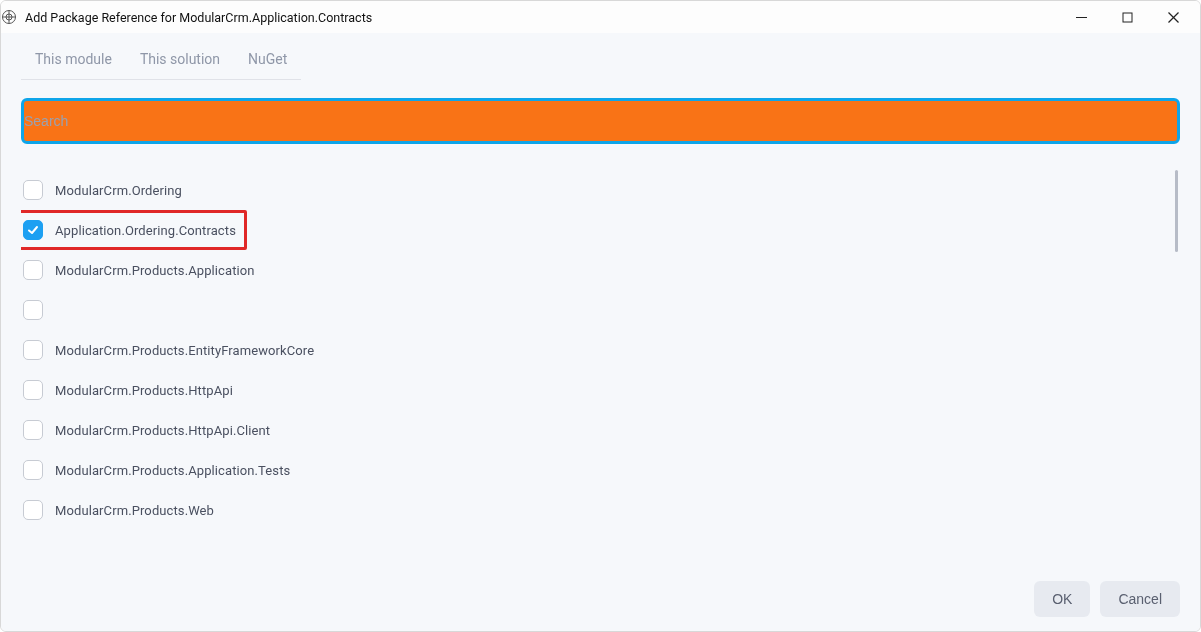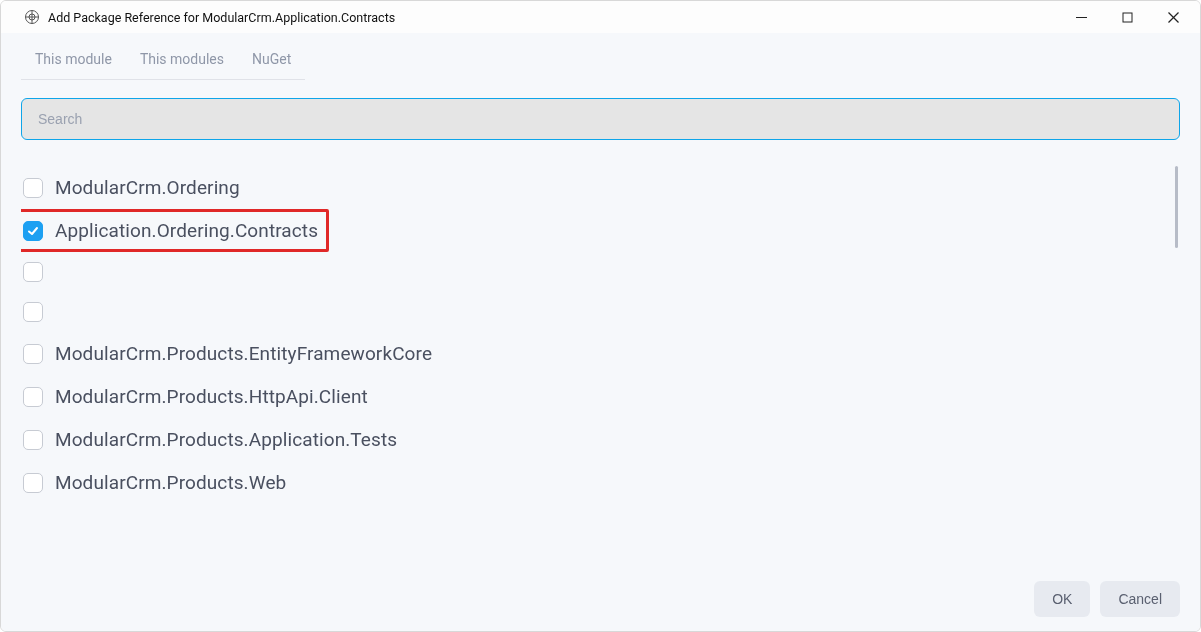"Add Package Reference for" .titlebar { padding: 0 4px 0 23px -> 0 4px 0 0 }
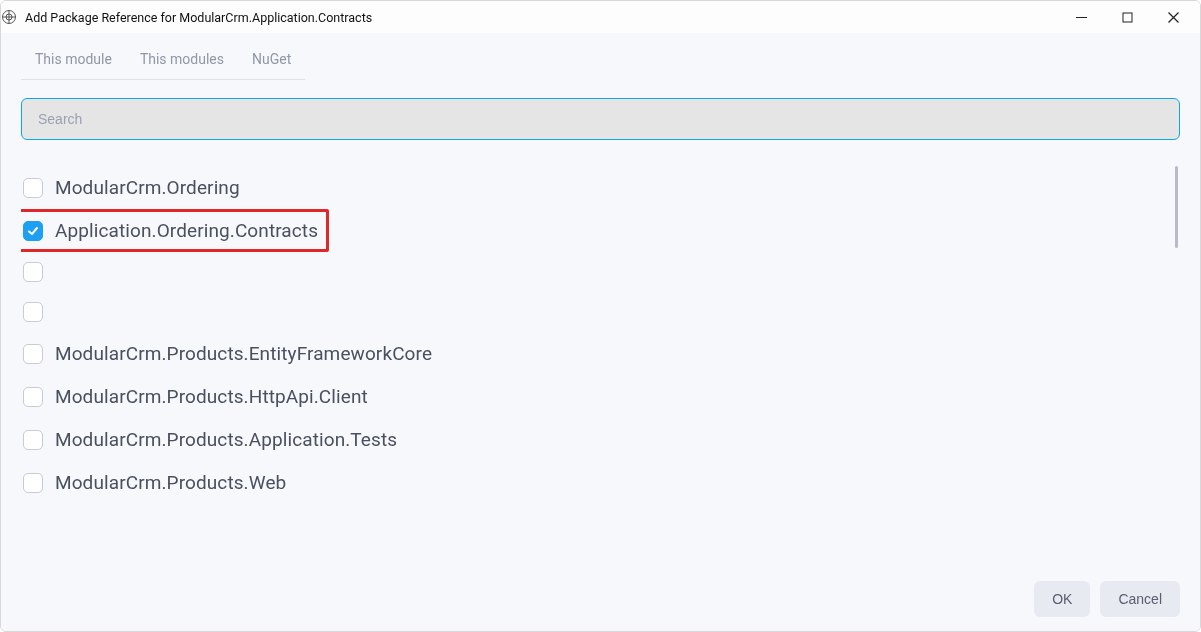"This modules" div.tab { text: modules -> solution }
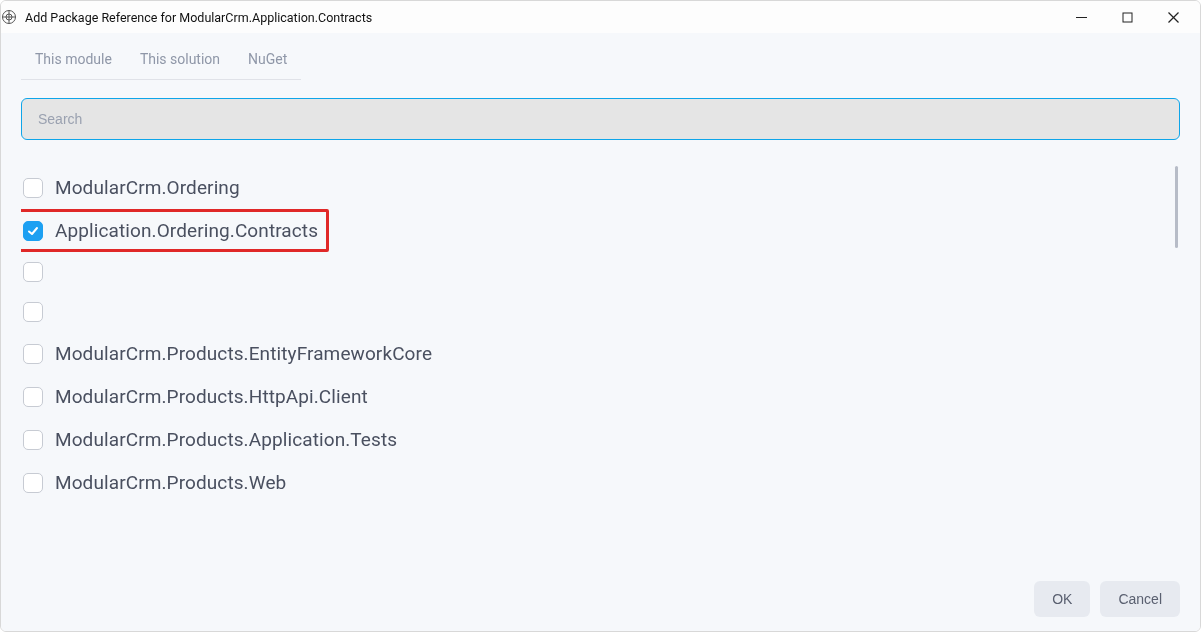"Search" .search-box { background: #e5e5e5 -> #f97316; border: 1px solid #0ea5e9 -> 3px solid #0ea5e9; padding: 12px 16px -> 12px 0 }
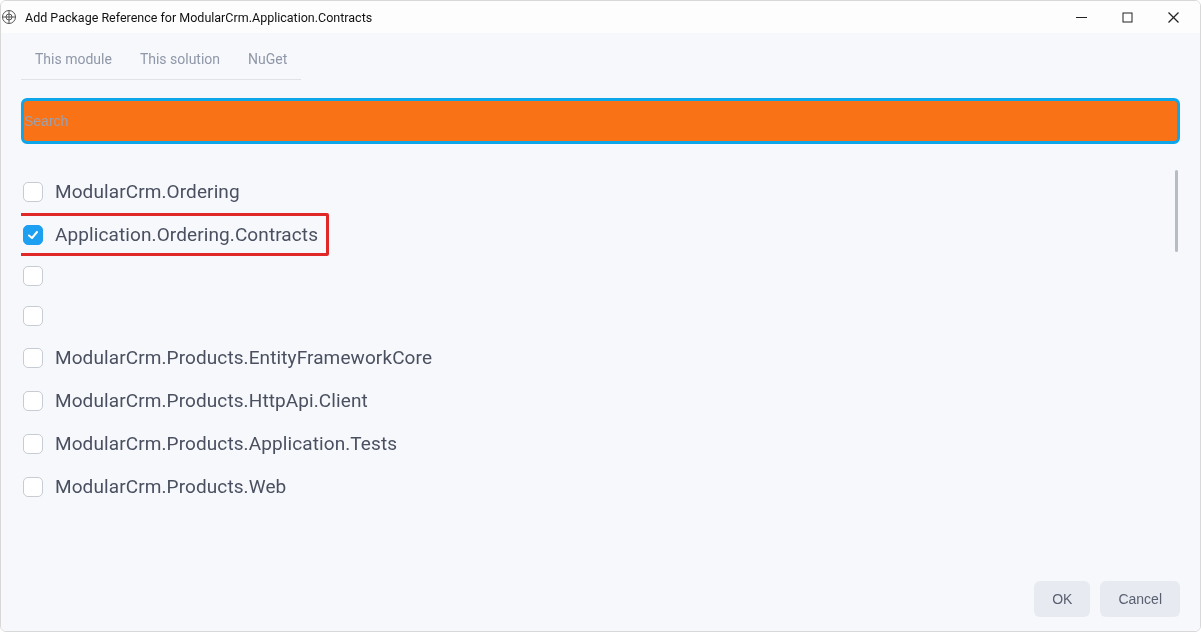"ModularCrm.Ordering" .item-label { font-size: 19px -> 13px }
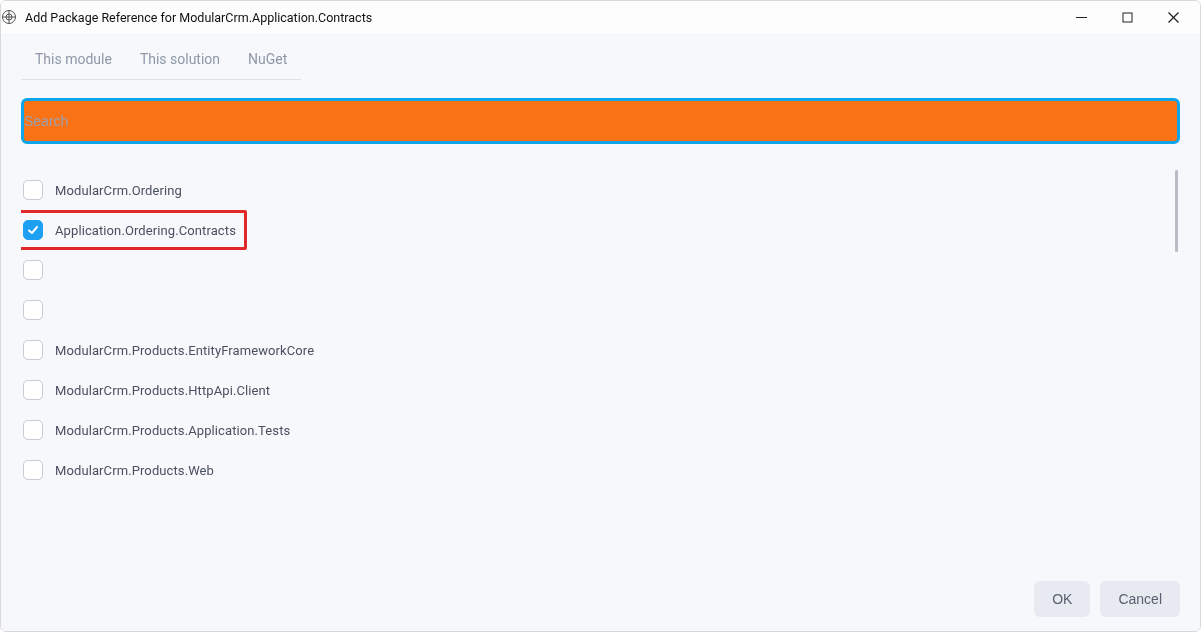"ModularCrm.Products.Application" span.item-label { html: none -> <span>ModularCrm.Products.Application</span> }
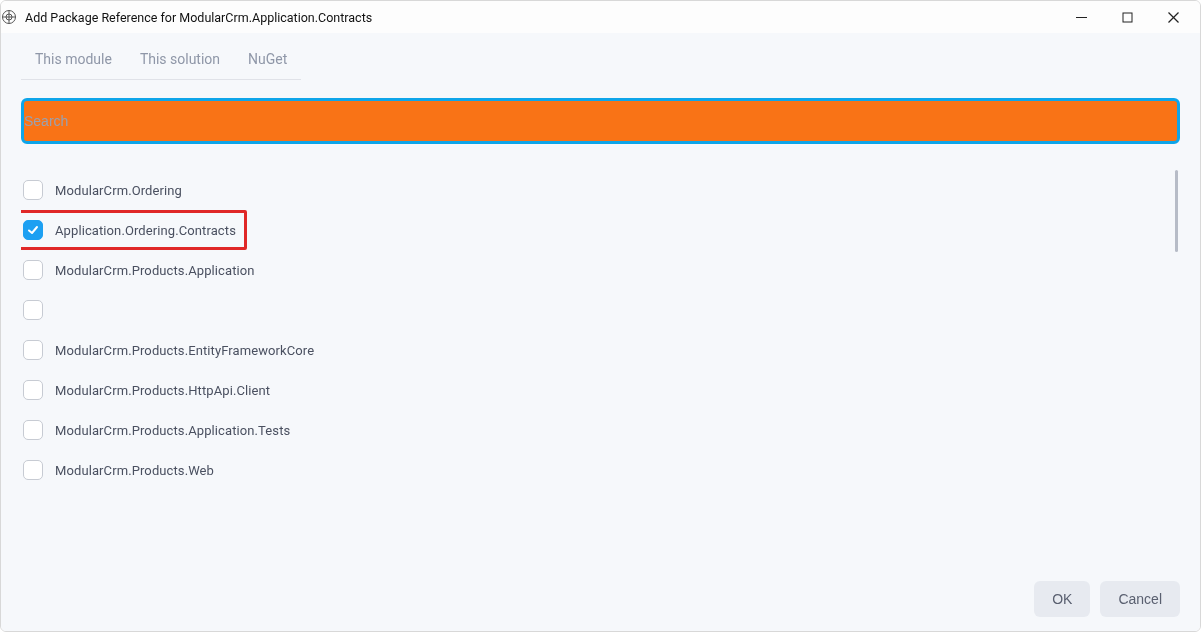"ModularCrm.Products.HttpApi" div.list-item { html: none -> <div> <div></div> <span>ModularCrm.Products.HttpApi</span> </div> }
